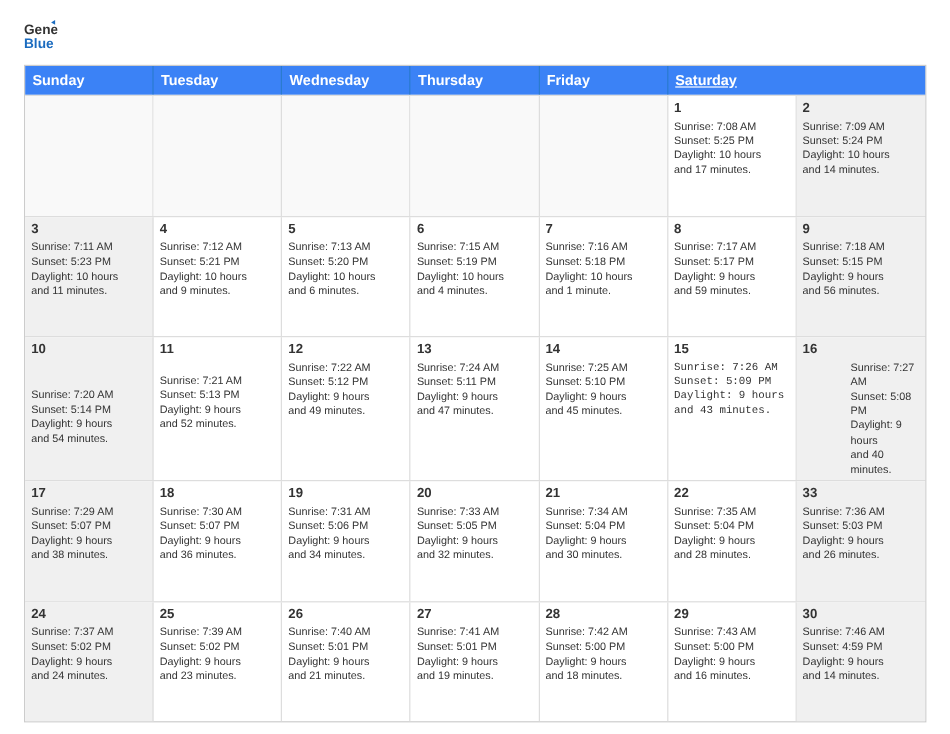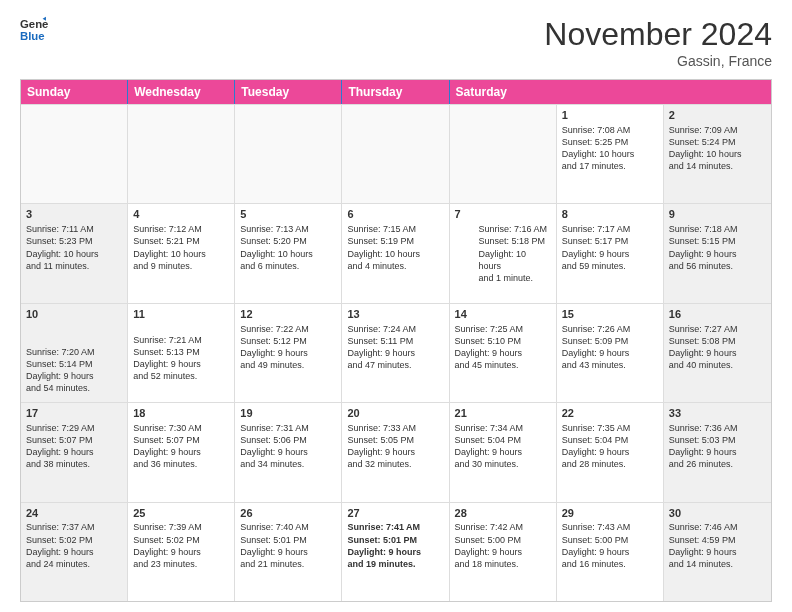"November 2024" div.title-block { html: <div> <div>November 2024</div> <div>Gassin, France</div> </div> -> none }
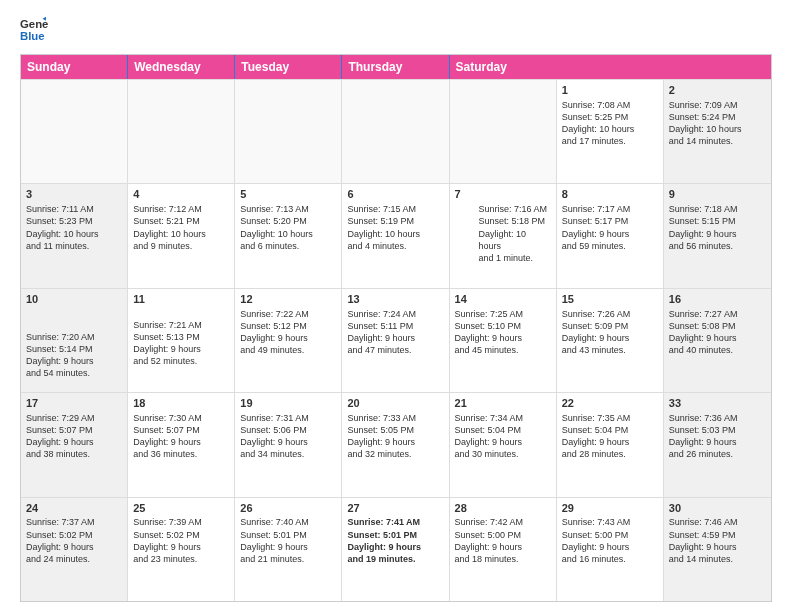"Sunday" .cal-header { background: #ec4899 -> #3b82f6 }
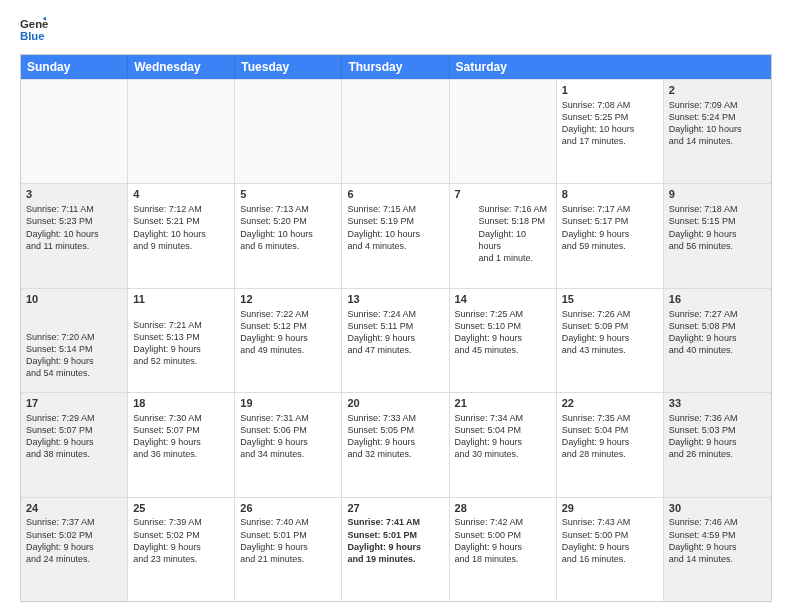"Wednesday" div.cal-header-cell { order: before "Tuesday" -> after "Tuesday" }
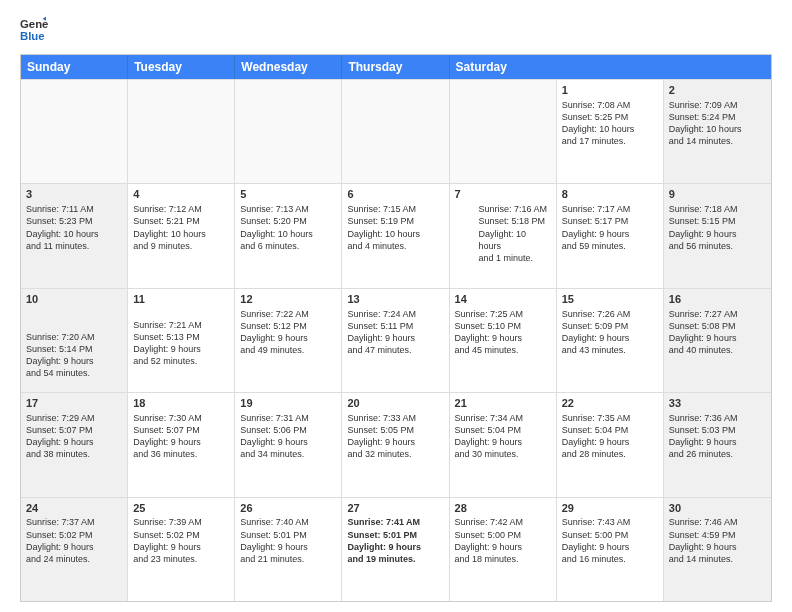"Friday" div.cal-header-cell { html: none -> <div>Friday</div> }
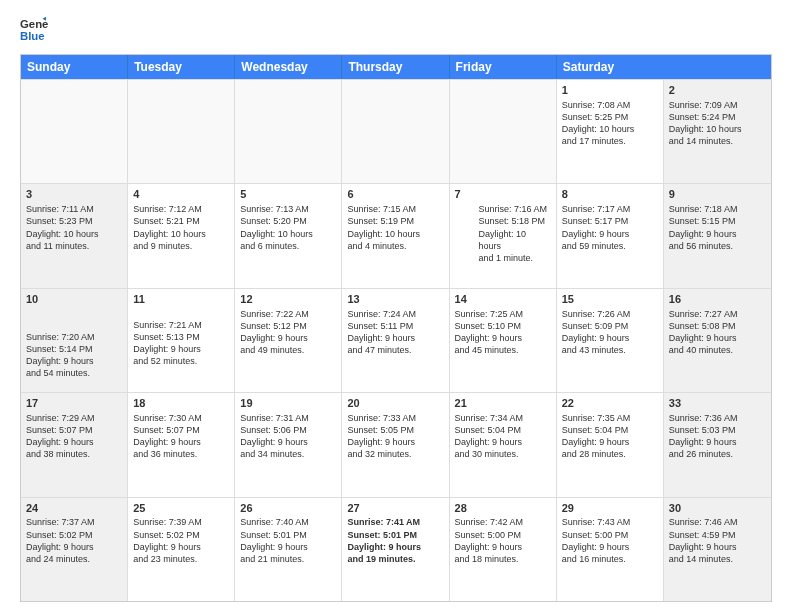"Saturday" .cal-header-cell:last-child { text-decoration: none -> underline }
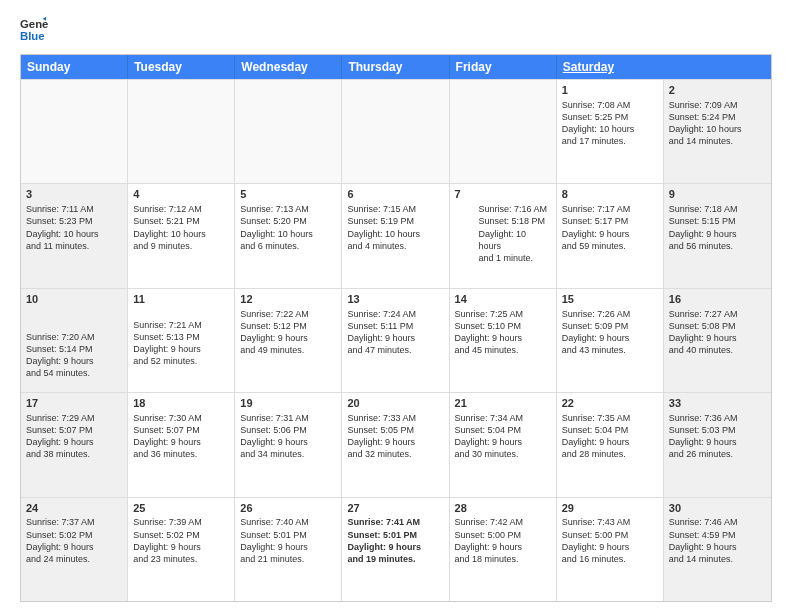"Sunrise: 7:16 AM" div.cell-text { margin-left: 24px -> none }
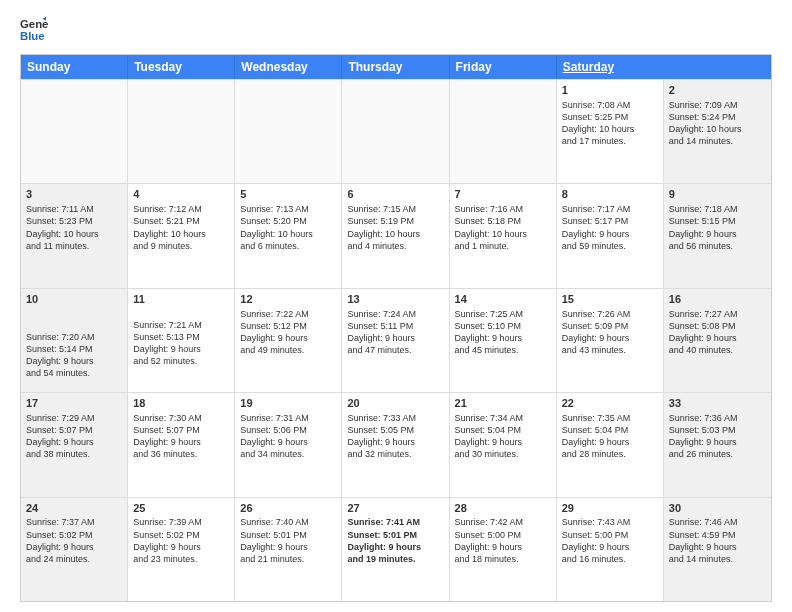"Sunrise: 7:26 AM" div.cell-text { font-family: none -> Liberation Mono, monospace }
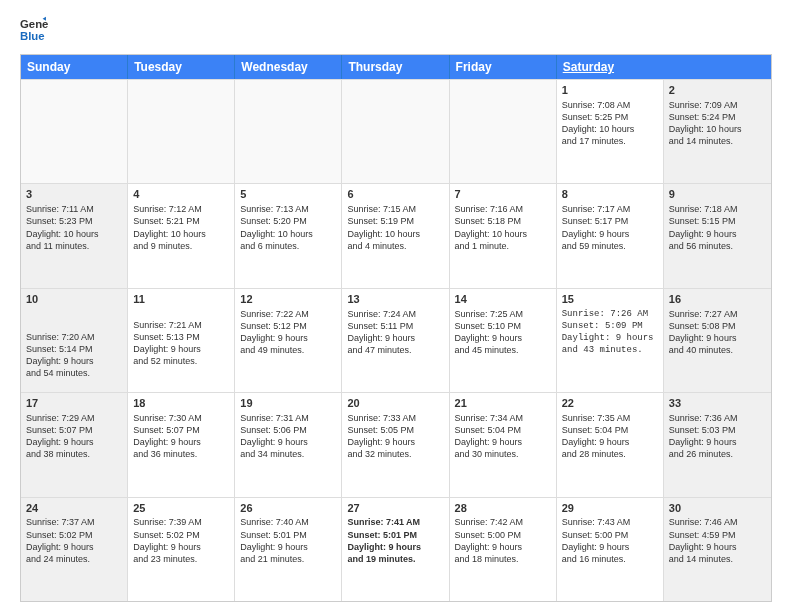"Sunrise: 7:27 AM" div.cell-text { margin-left: none -> 40px }
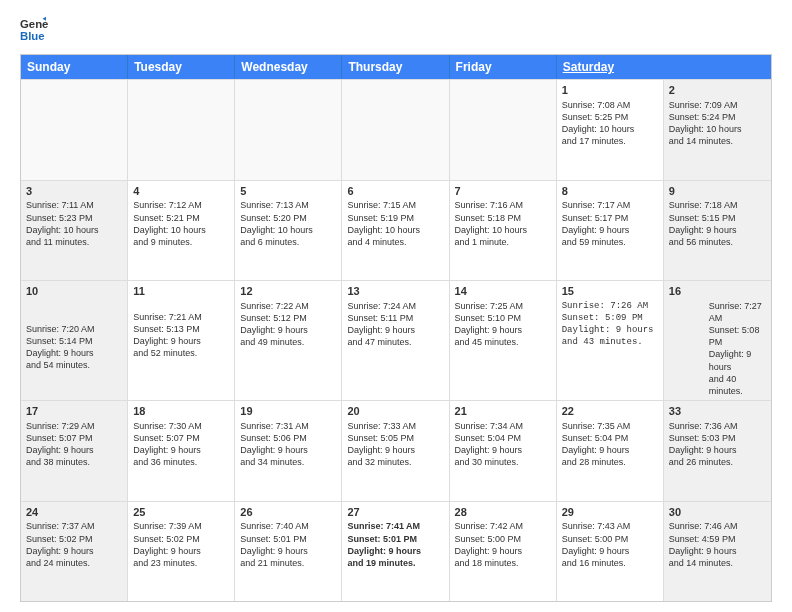"Sunrise: 7:41 AM" div.cell-text { font-weight: bold -> none }
